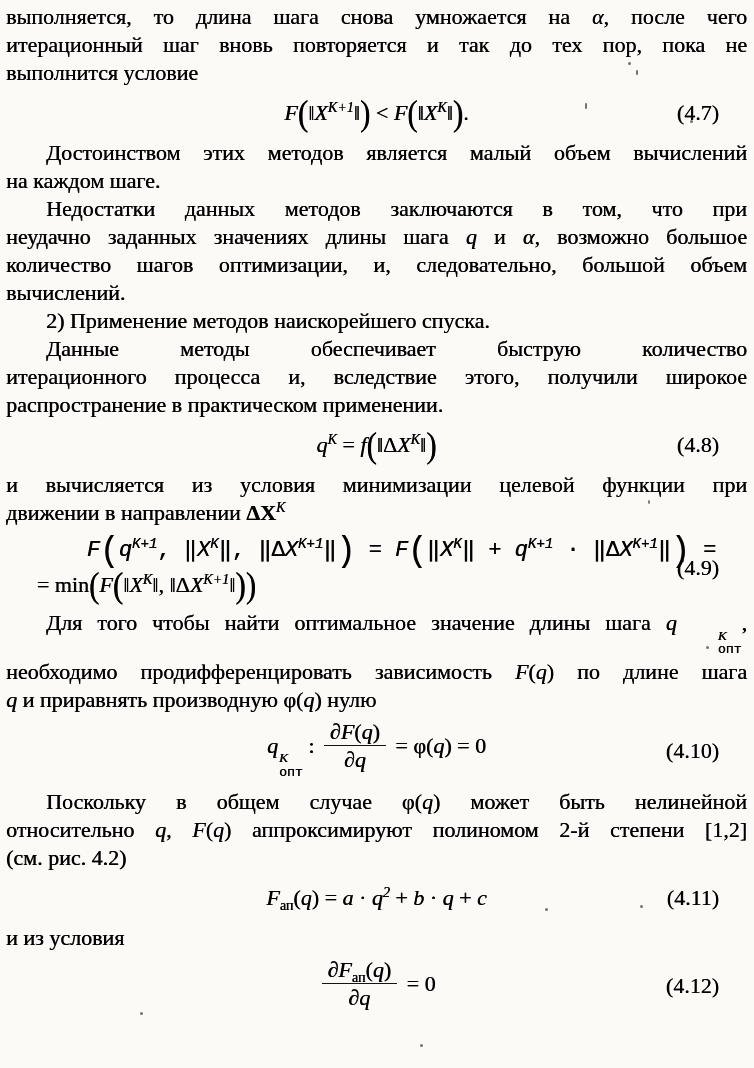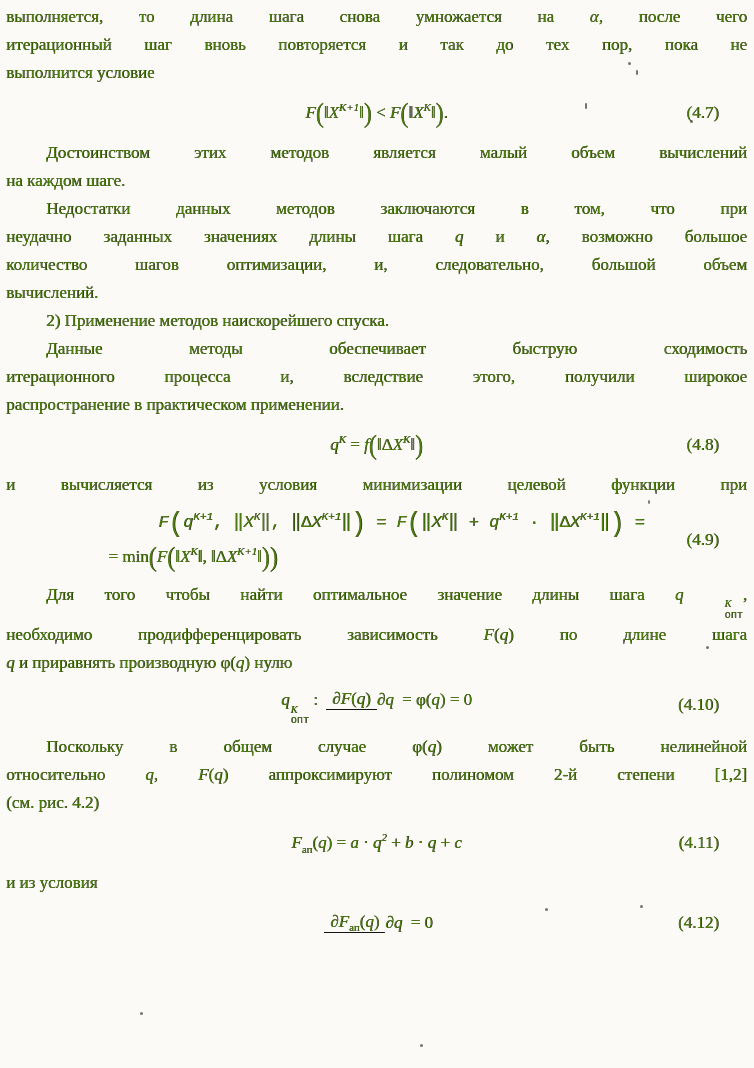"выполняется, то длина шага снова" .page { color: #4d7c0f -> #000000; font-size: 17px -> 22px }
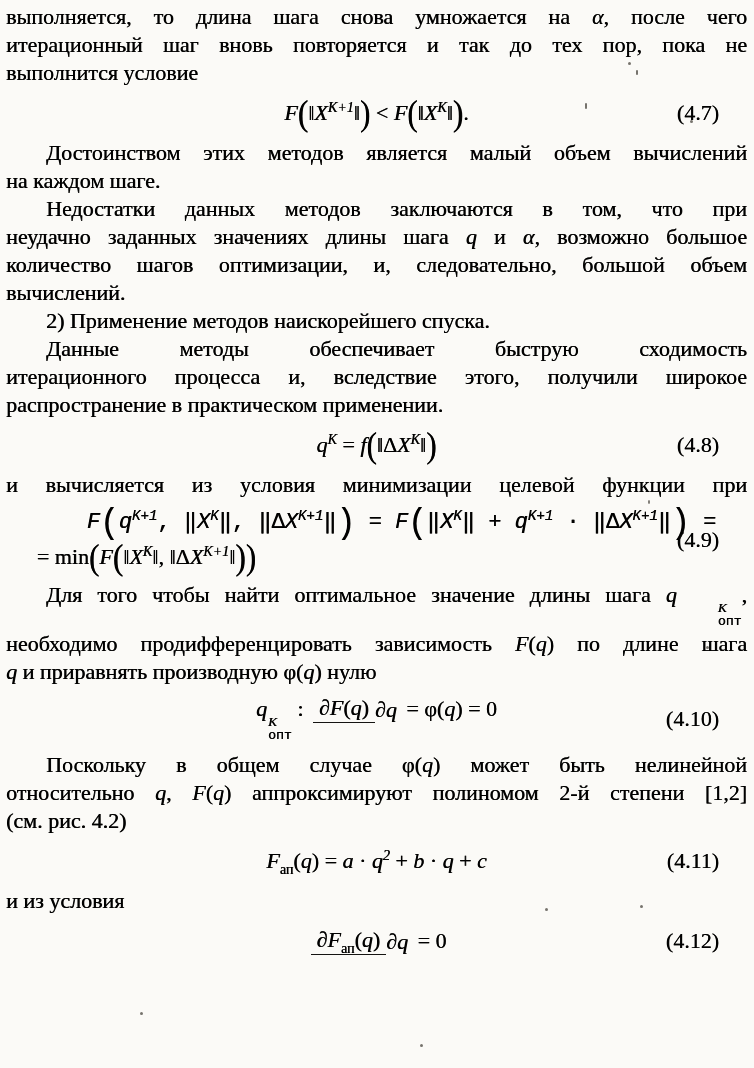"Данные методы обеспечивает быструю" span.tr { text: сходимость -> количество }
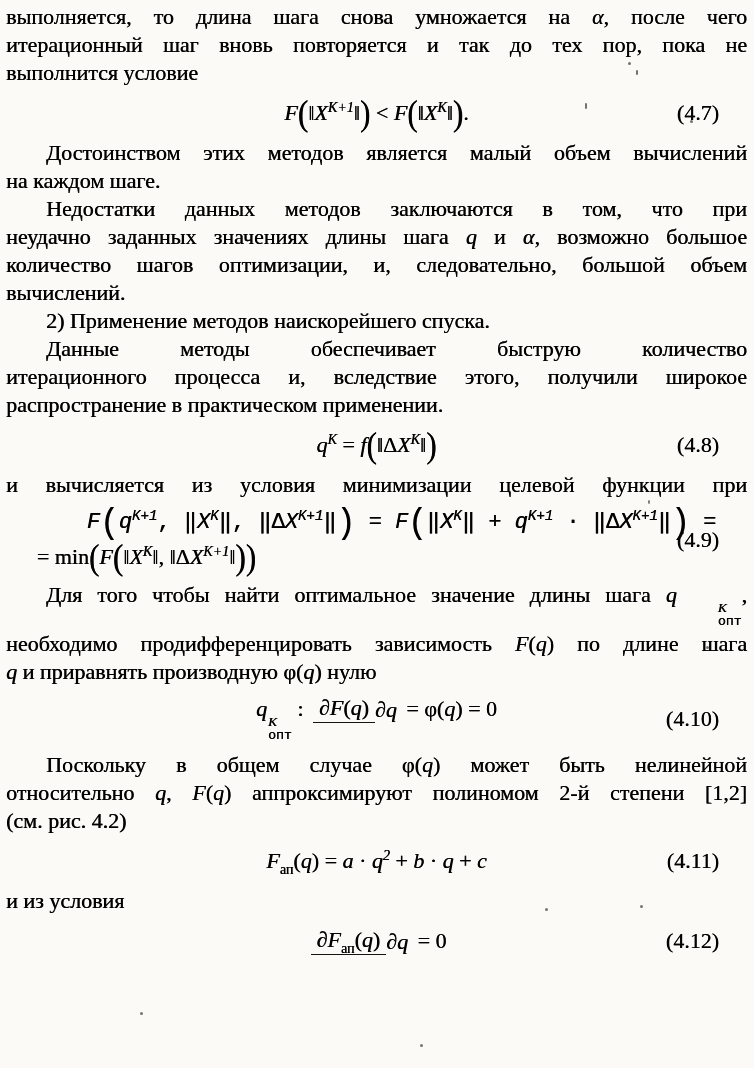"движении в направлении ΔXK" div.line { html: none -> <div><span>движении в направлении </span><span>ΔX</span><sup>K</sup></div> }
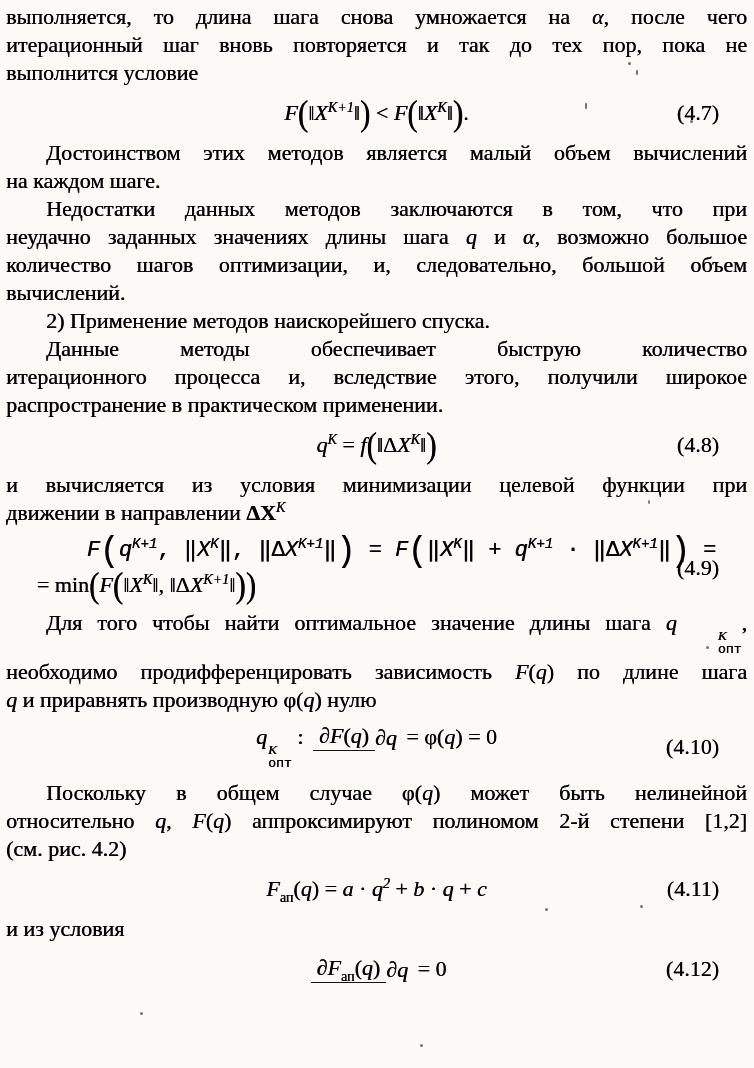"∂F(q)" .frac { flex-direction: row -> column }
